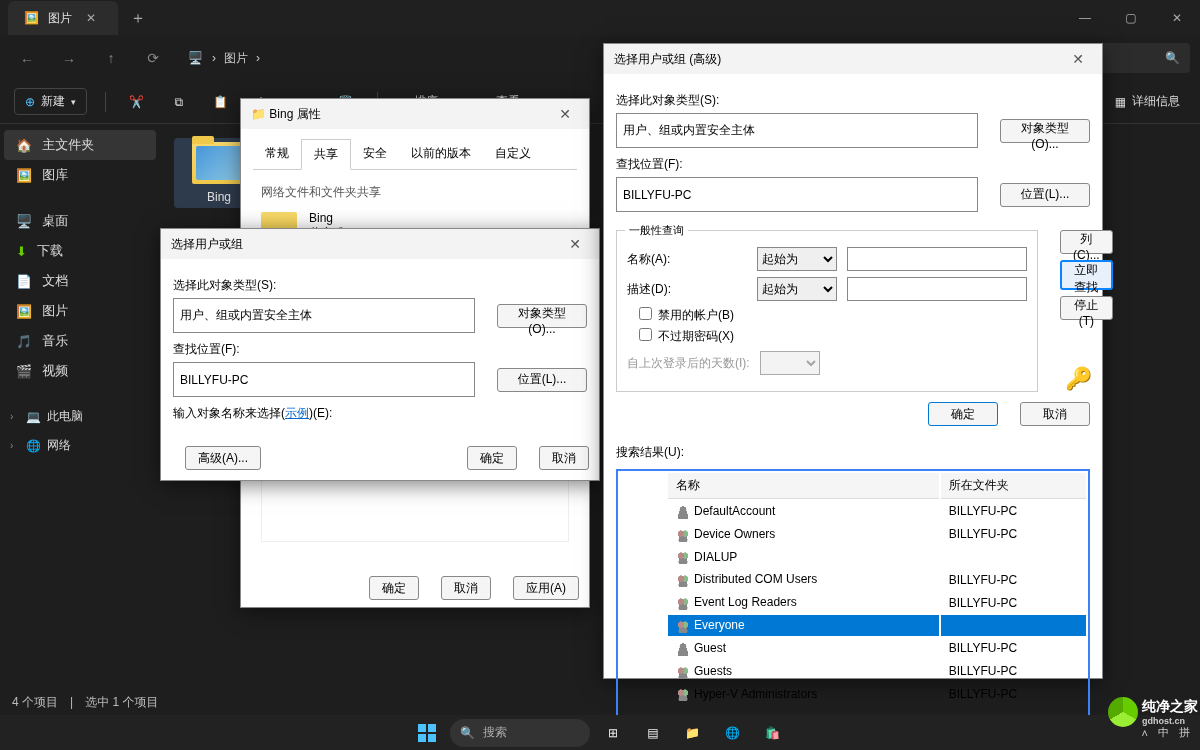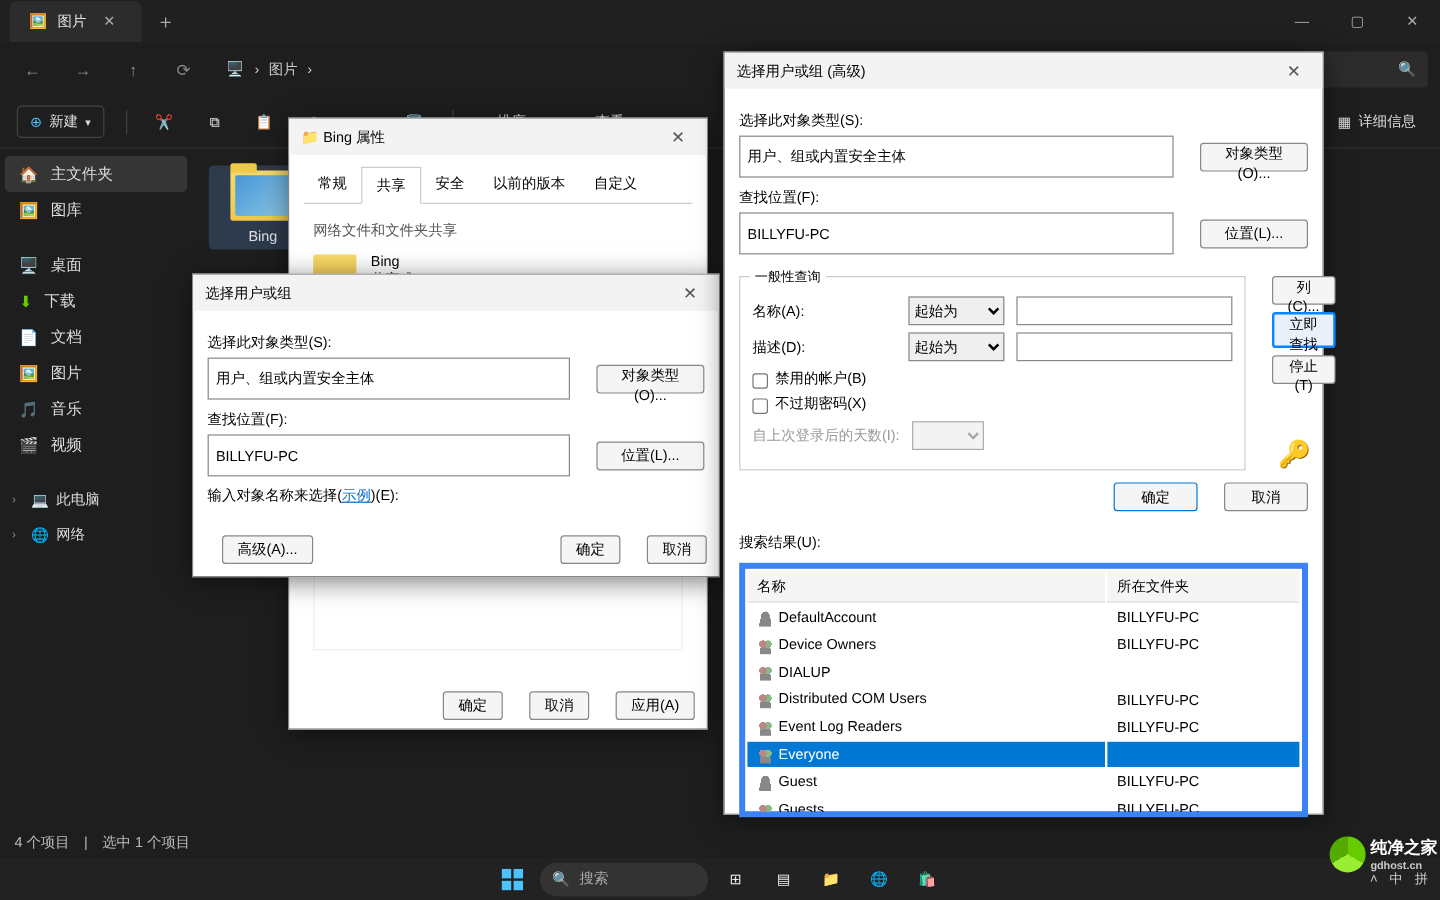"禁用的帐户(B)" .cb-row { align-items: flex-end -> flex-start; margin: 4px 0 -> 4px 12px }
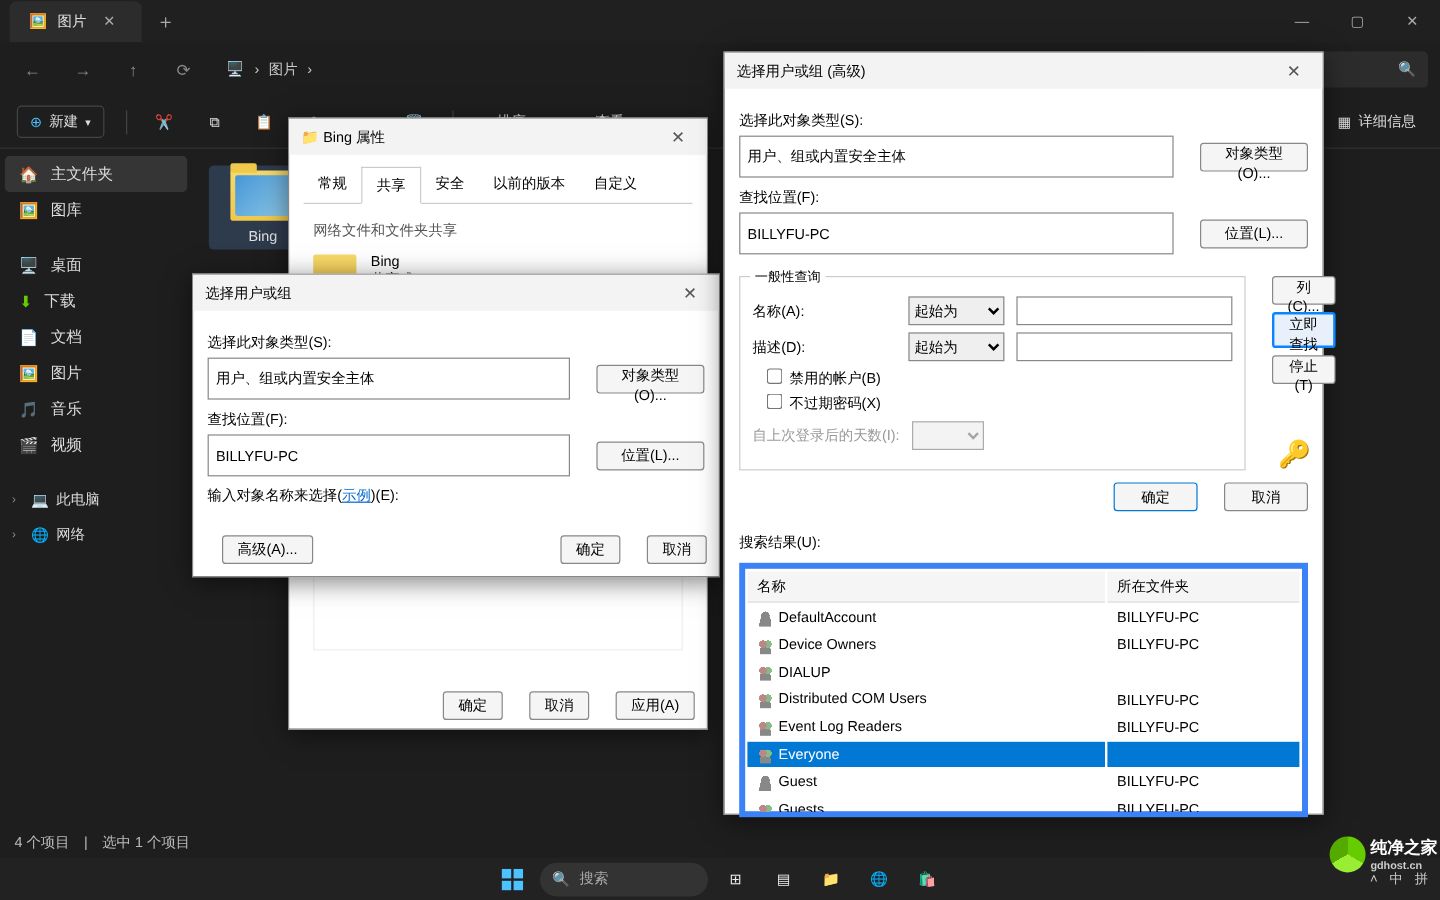"名称" div.results { border: 5px solid #3b82f6 -> 2px solid #3b82f6; height: 212px -> 280px; padding-left: none -> 48px }
